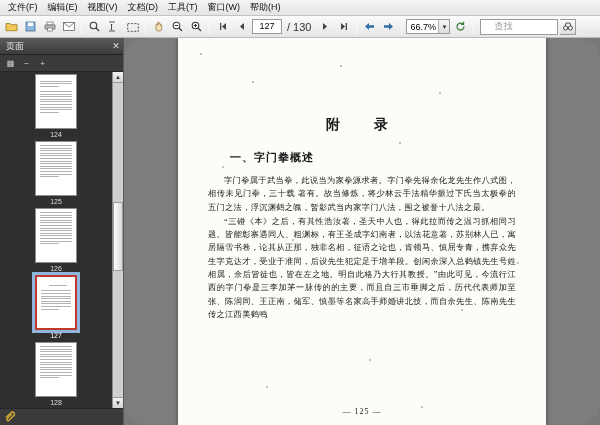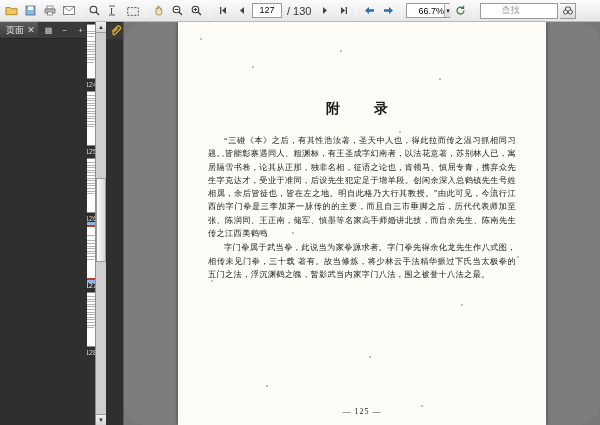"文件(F)" div.menubar { html: none -> <div> <div>文件(F)</div> <div>编辑(E)</div> <div>视图(V)</div> <div>文档(D)</div> <div>工具(T)</div> <div>窗口(W)</div> <div>帮助(H)</div> </div> }
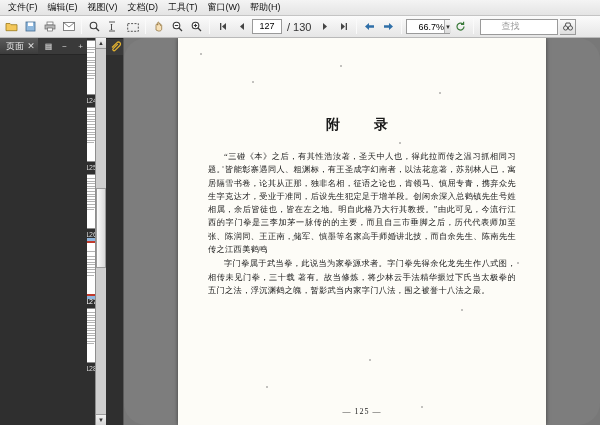"66.7%" .zoombox .cv { margin-left: 8px -> none }
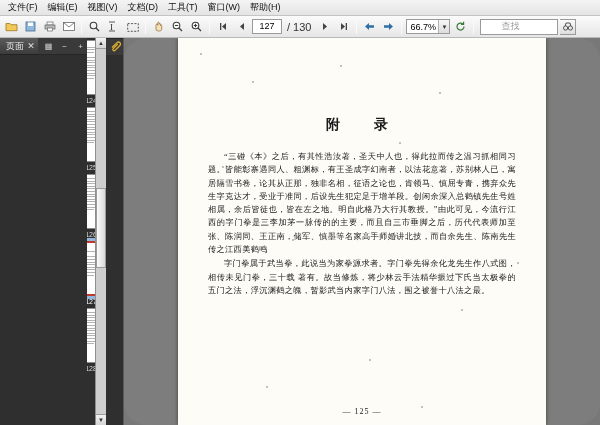"查找" .findbox { padding-left: 20px -> 13px }
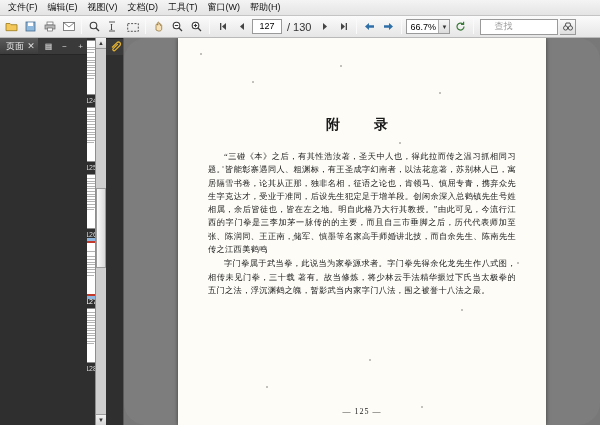"页面" .leftpanel { flex-direction: row -> column }
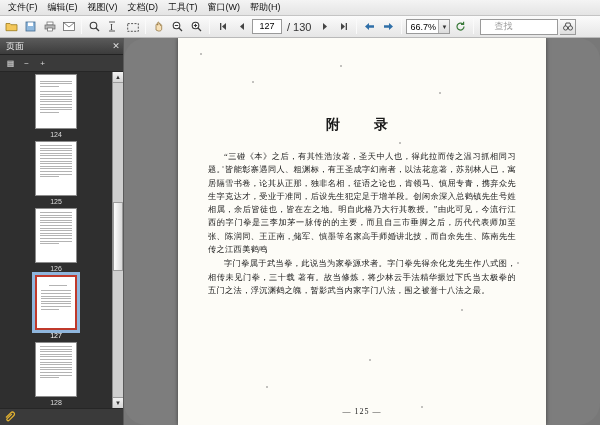"一、字门拳概述" div.sheet-sub { html: none -> <div>一、字门拳概述</div> }
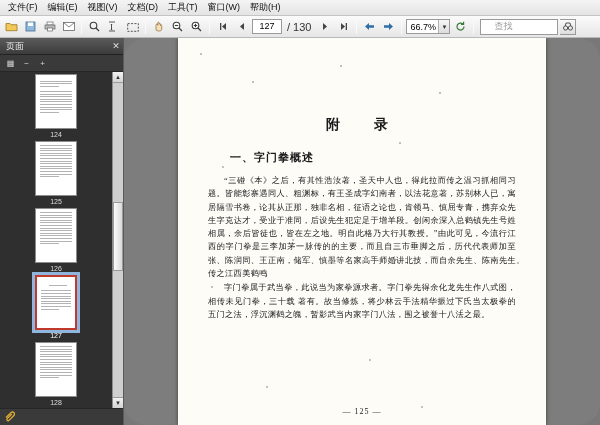"“三碰《本》之后，有其性浩汝著，圣天中人也，得此拉而传之温习抓相同习题。皆能彰寨" p.sheet-p { order: before "字门拳属于武当拳，此说当为家拳源求者。字门拳先得余化龙先生作八式图，相传未见门拳" -> after "字门拳属于武当拳，此说当为家拳源求者。字门拳先得余化龙先生作八式图，相传未见门拳" }
